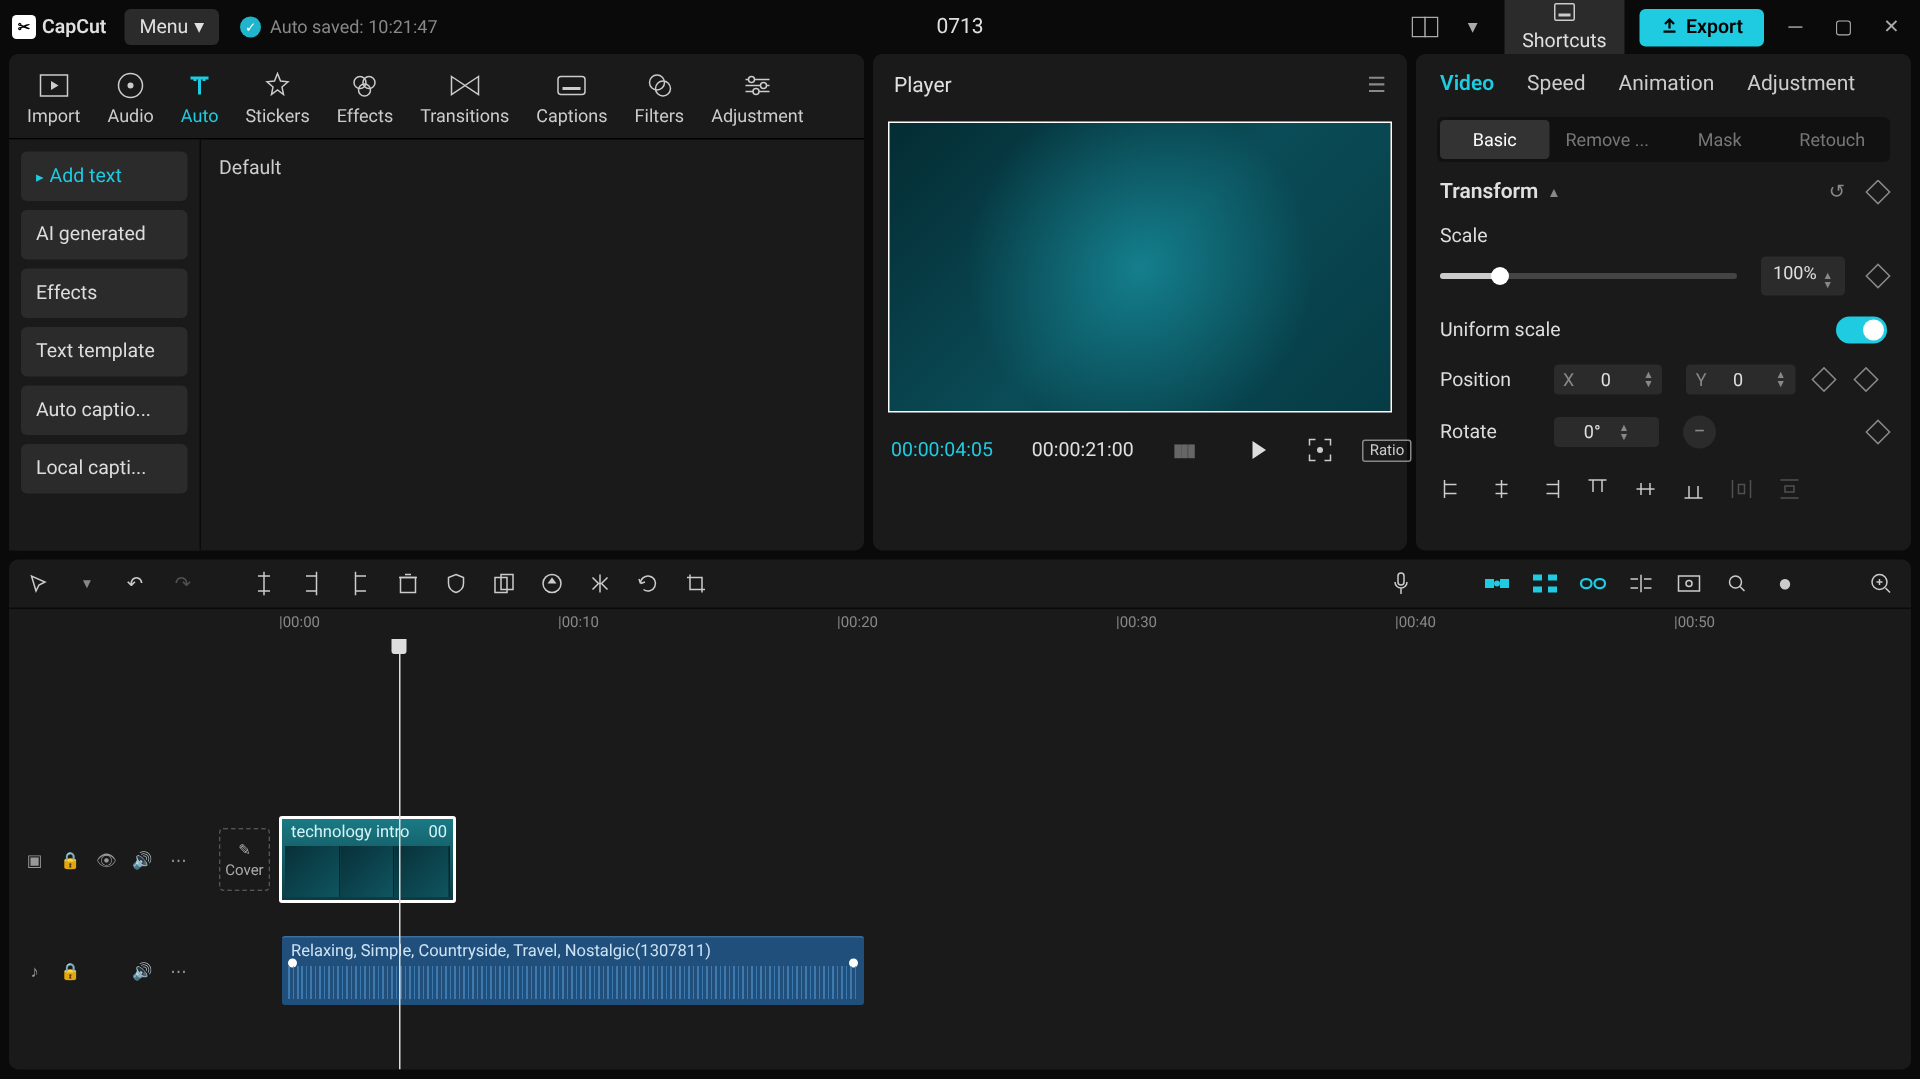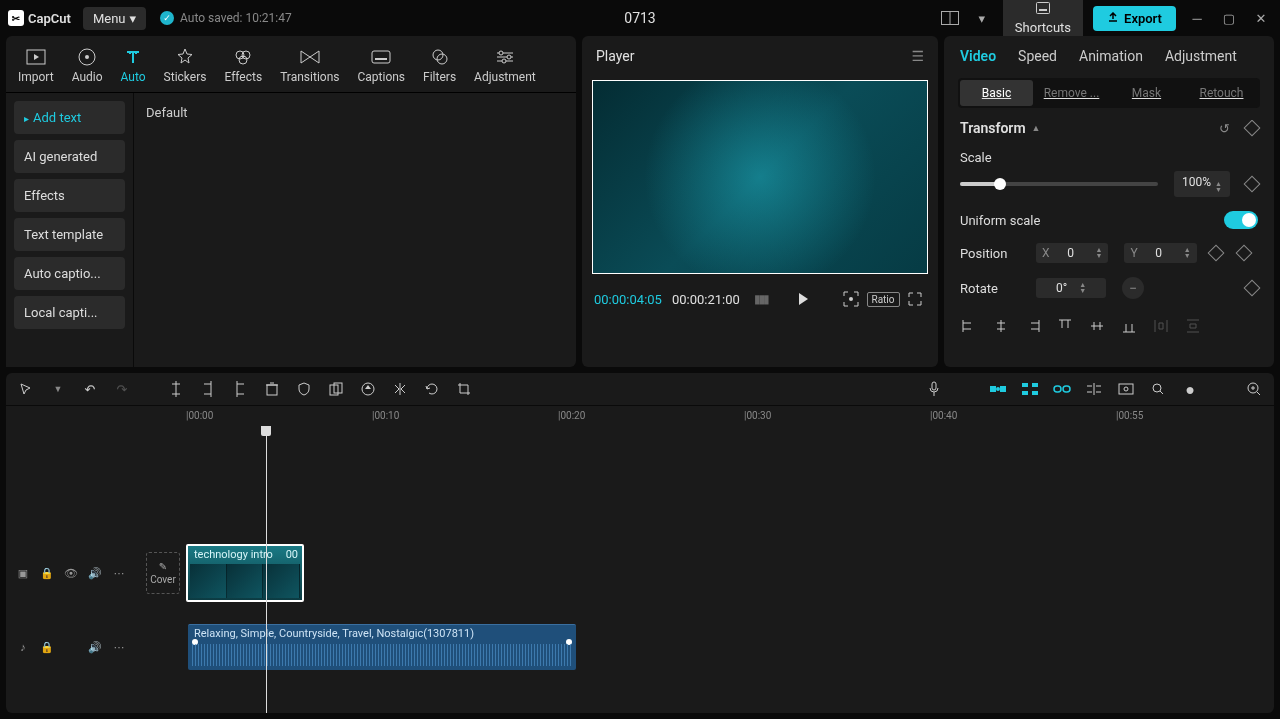"Basic" .subtabs { text-decoration: underline -> none }
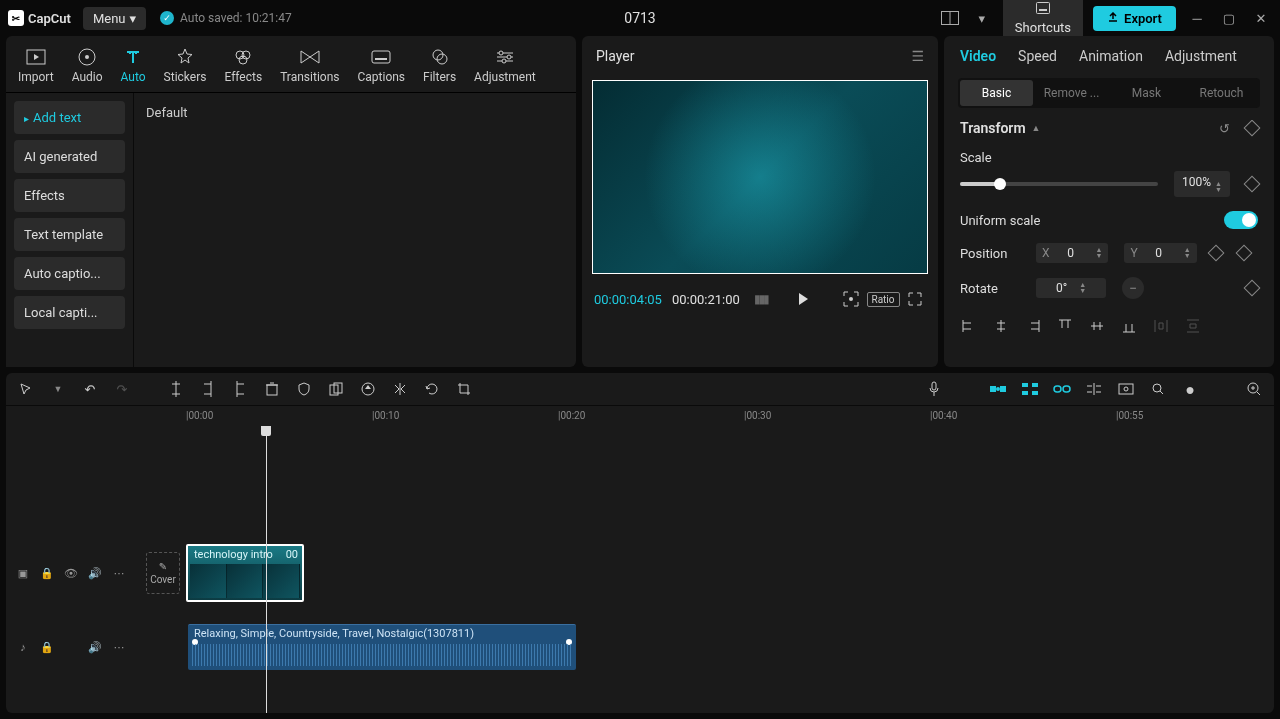"00:00:04:05" .player-ctrl { gap: 10px -> 26px }
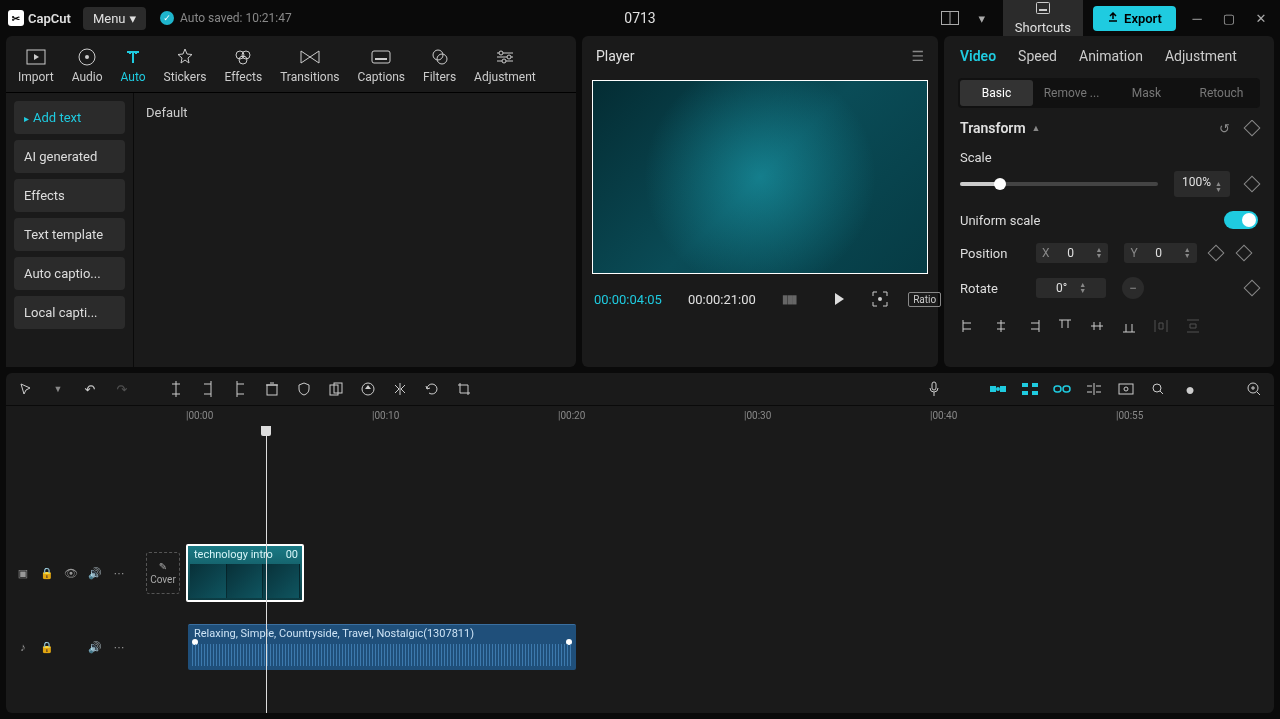"00:55" span { text: 00:55 -> 00:50 }
